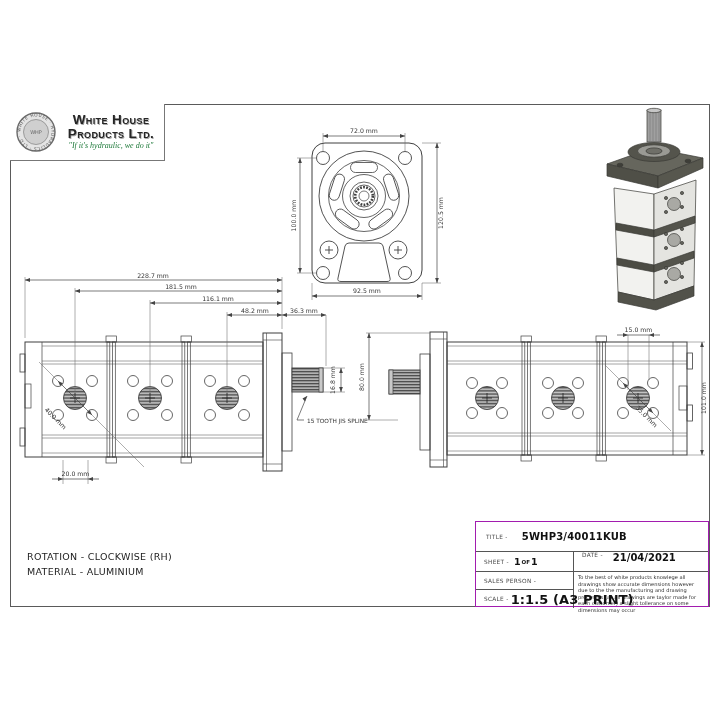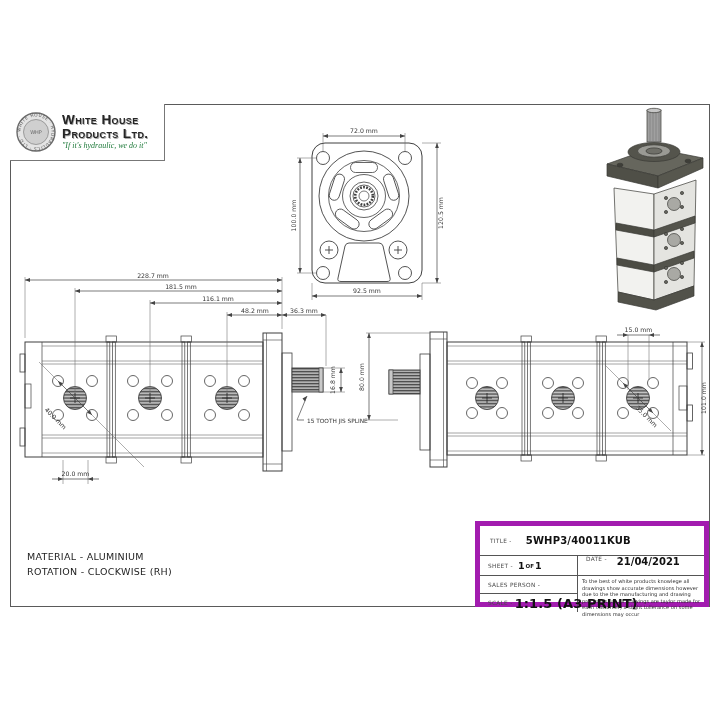"White House" .logo-text { text-align: none -> center }
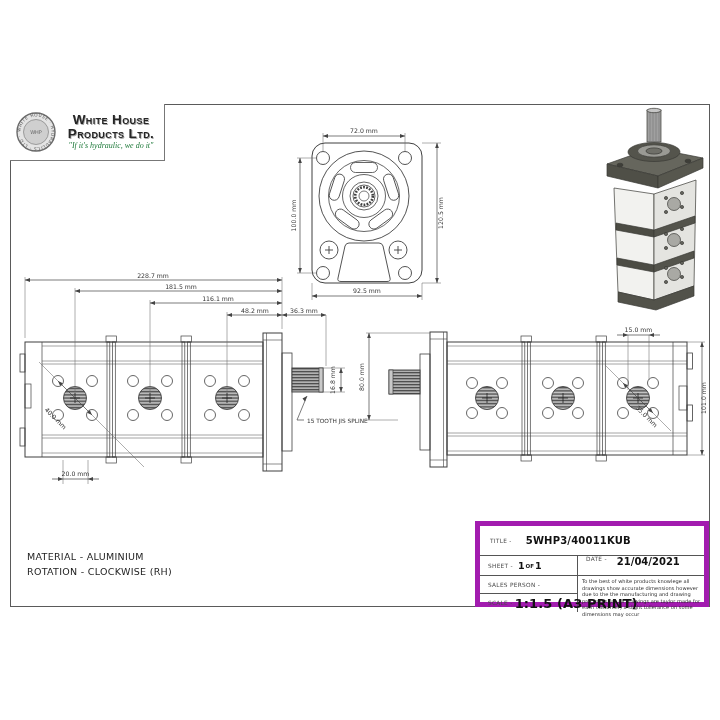"5WHP3/40011KUB" .tblock { border: 5px solid #a21caf -> 1px solid #a21caf }
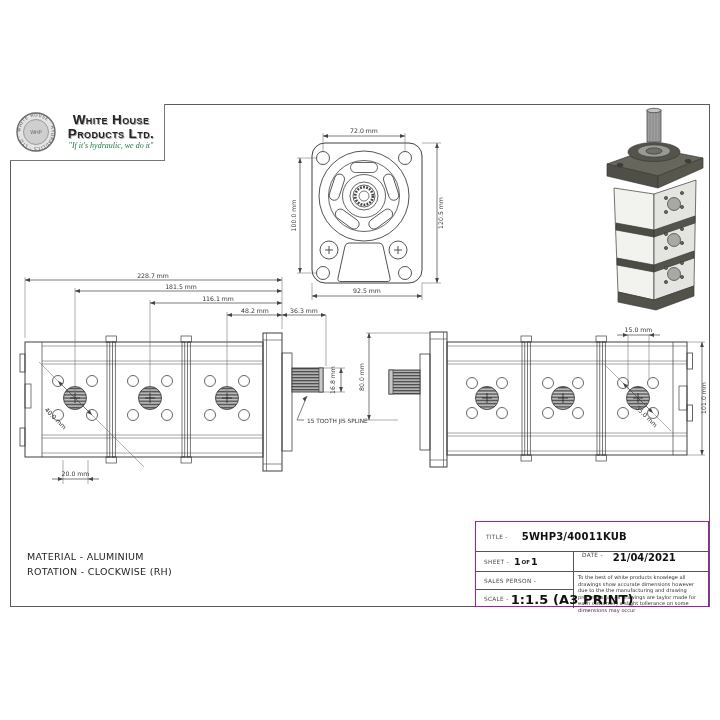"MATERIAL - ALUMINIUM" div { order: before "ROTATION - CLOCKWISE (RH)" -> after "ROTATION - CLOCKWISE (RH)" }
